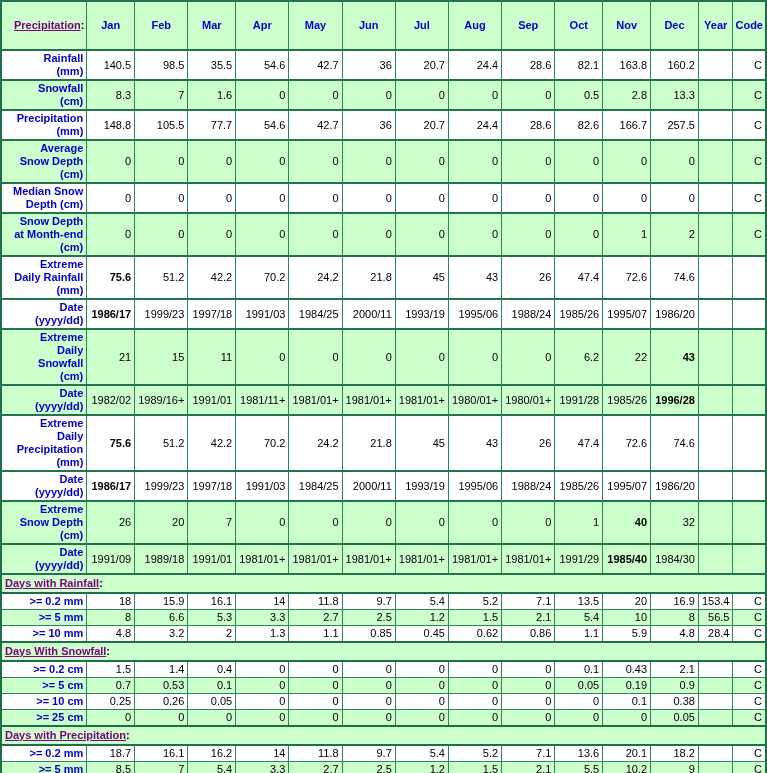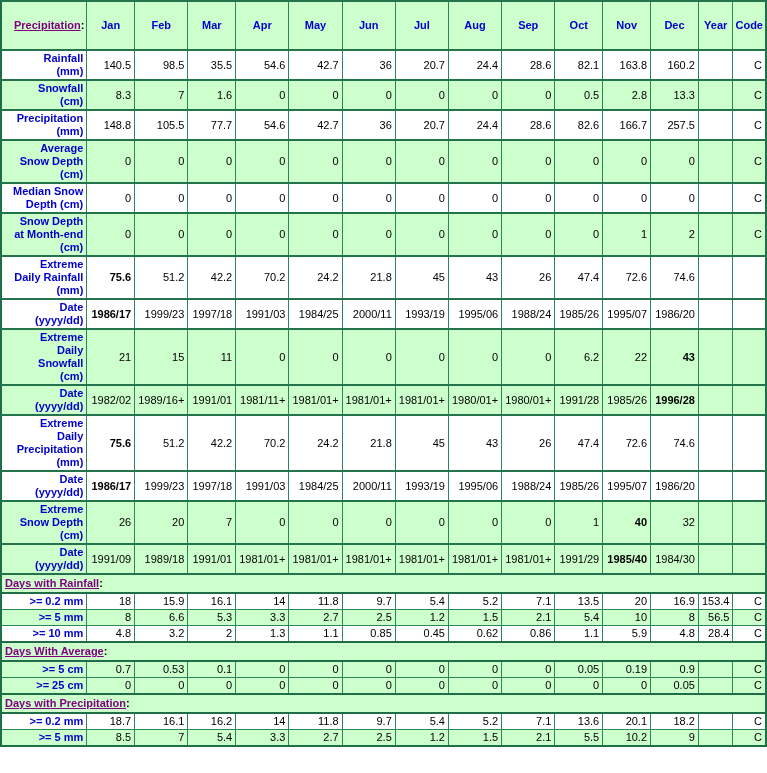"Days With Average" a.seclink { text: Average -> Snowfall }
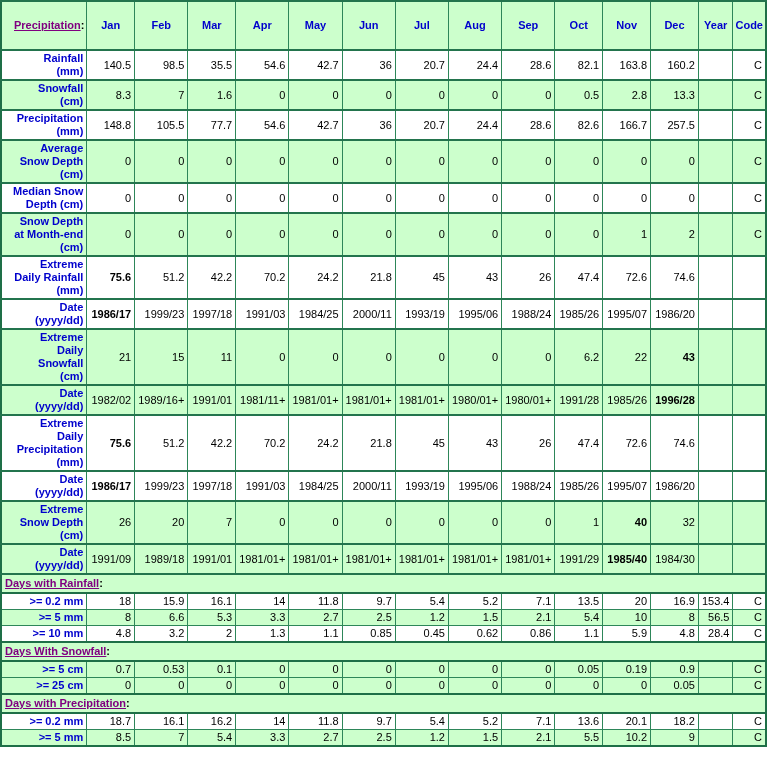">= 0.2 cm" tr.white { html: none -> <tr> <td>&gt;= 0.2 cm</td> <td>1.5</td> <td>1.4</td> <td>0.4</td> <td>0</td> <td>0</td> <td>0</td> <td>0</td> <td>0</td> <td>0</td> <td>0.1</td> <td>0.43</td> <td>2.1</td> <td></td> <td>C</td> </tr> }
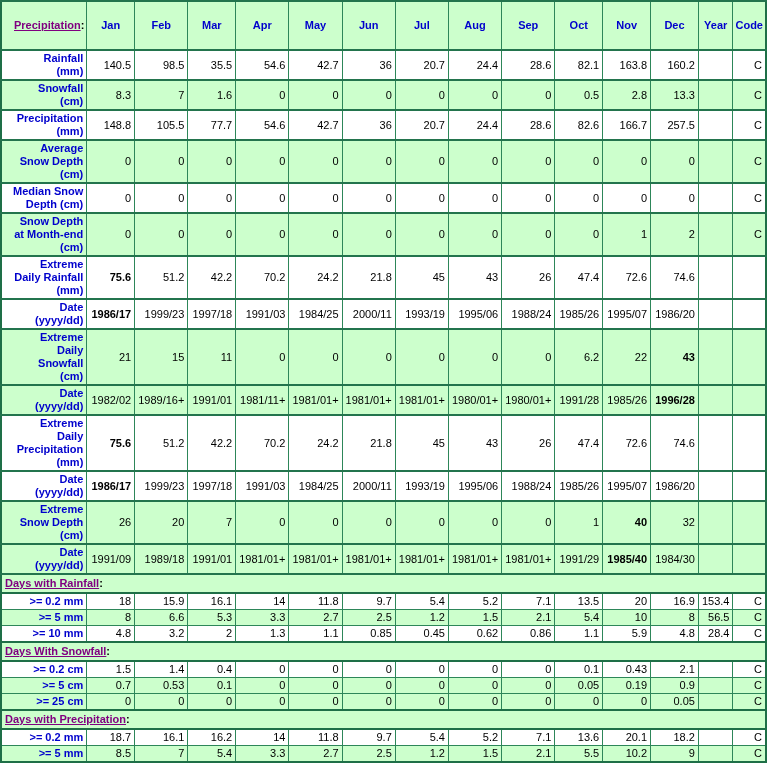">= 10 cm" tr.white { html: none -> <tr> <td>&gt;= 10 cm</td> <td>0.25</td> <td>0.26</td> <td>0.05</td> <td>0</td> <td>0</td> <td>0</td> <td>0</td> <td>0</td> <td>0</td> <td>0</td> <td>0.1</td> <td>0.38</td> <td></td> <td>C</td> </tr> }
